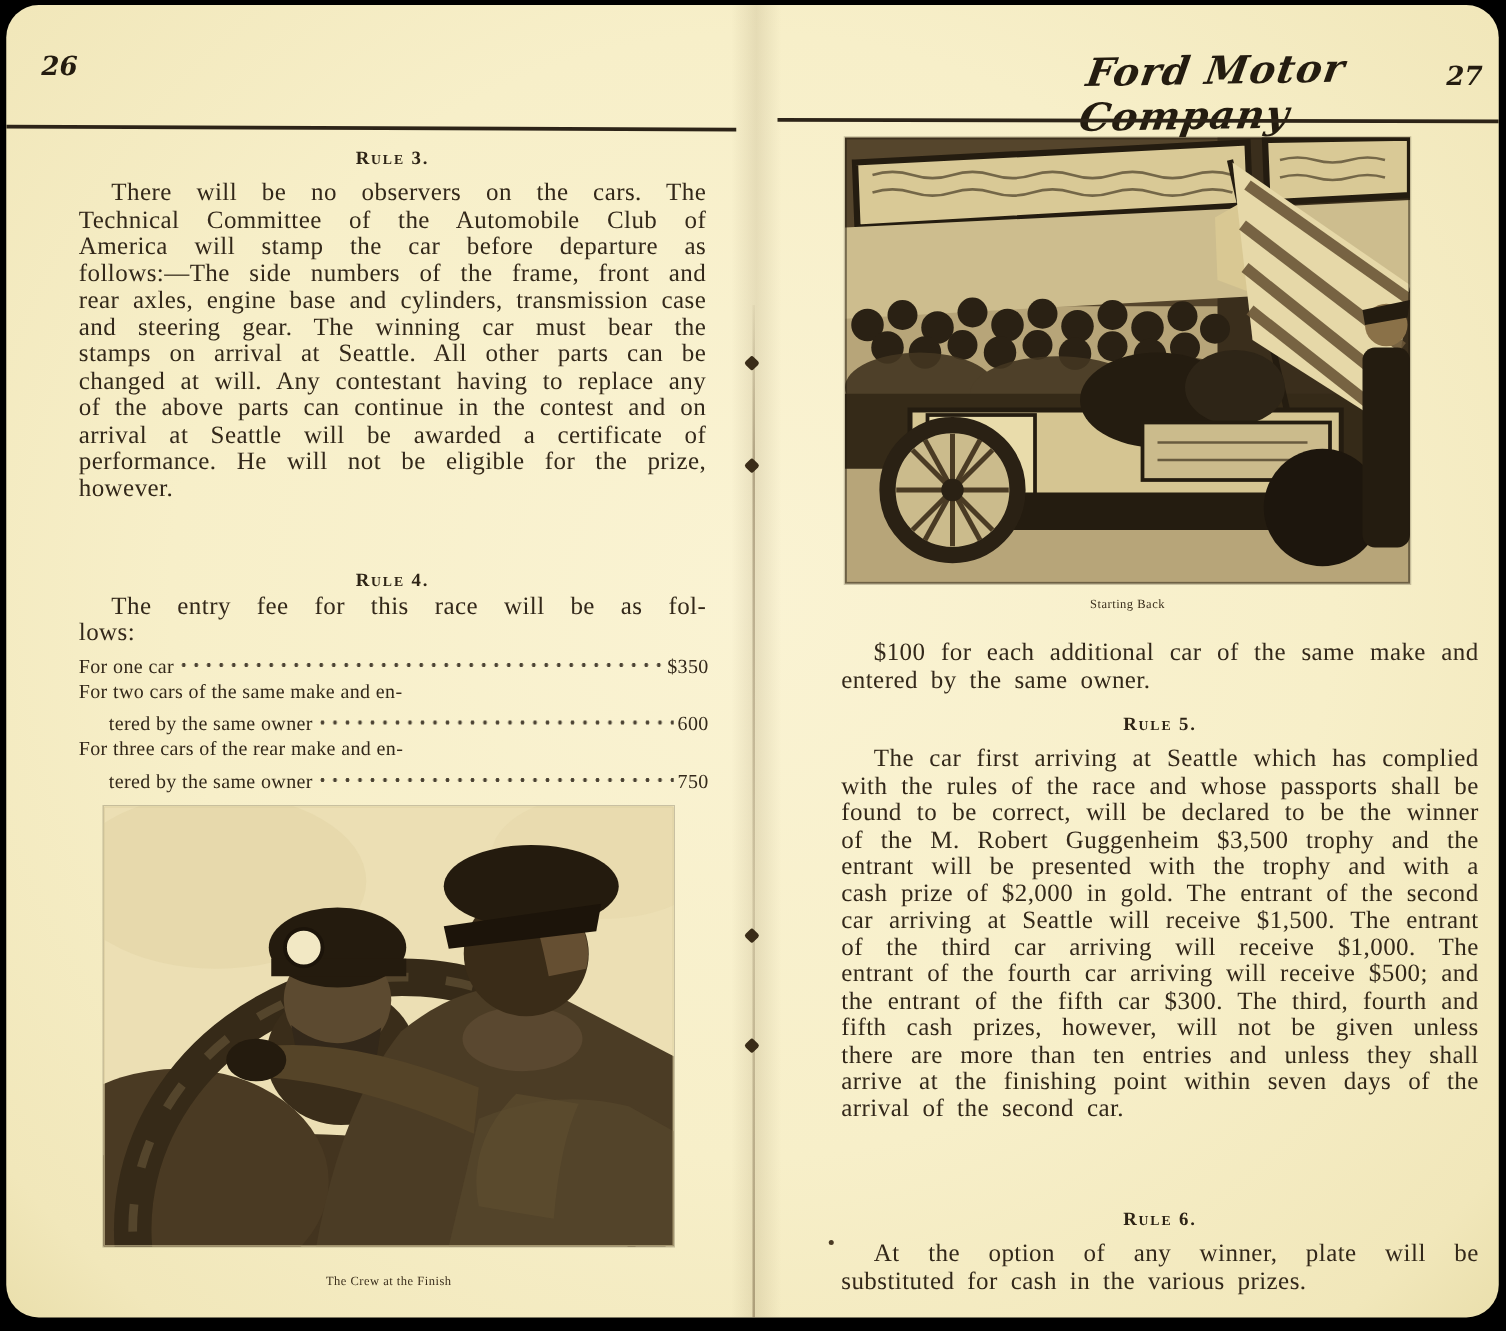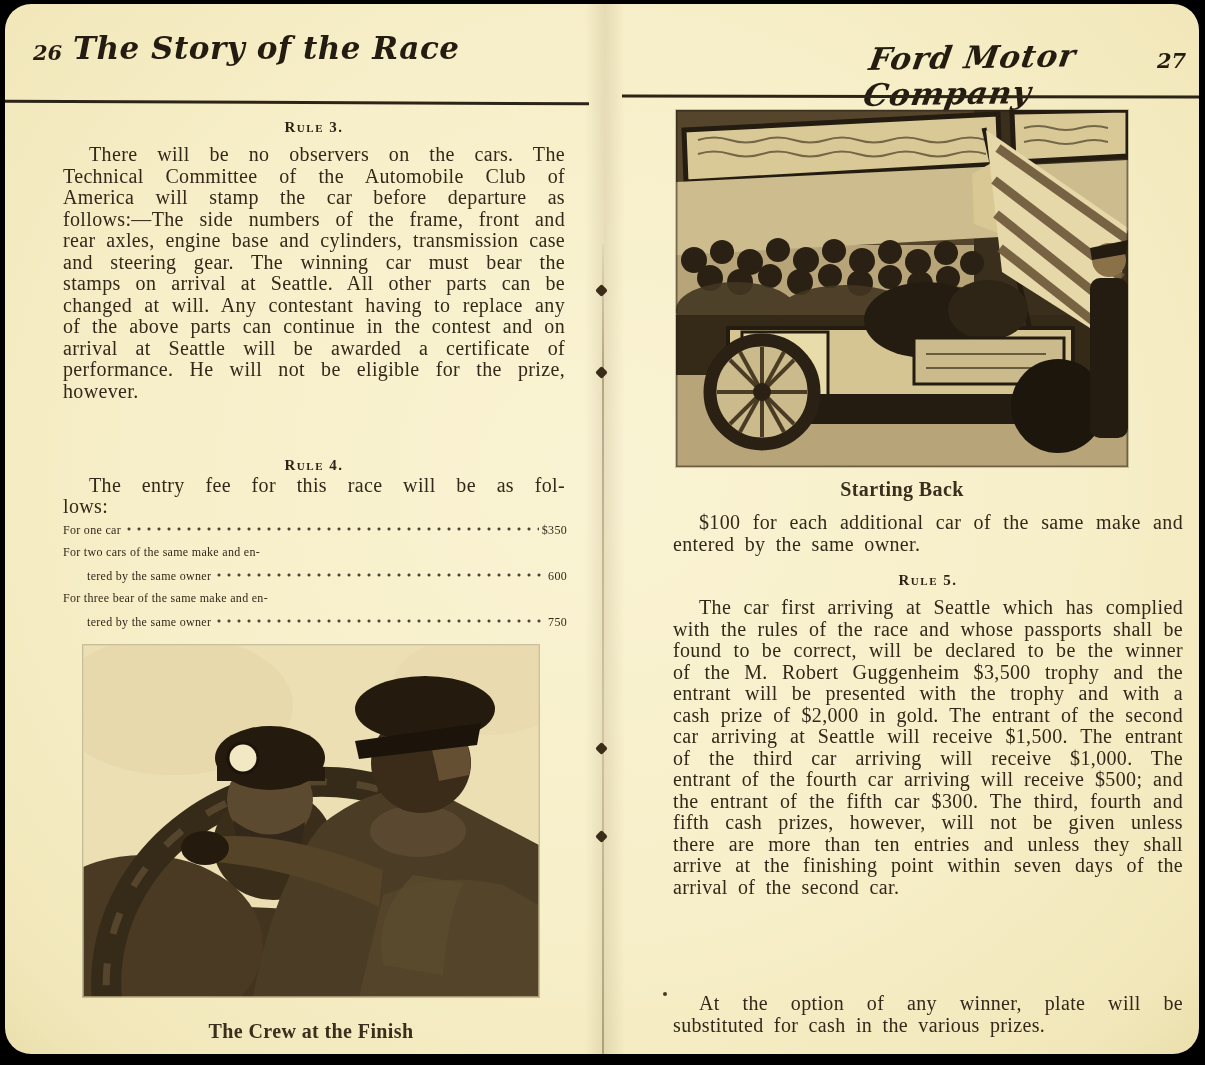"The Story of the Race" div.head-title-left { html: <div>The Story of the Race</div> -> none }
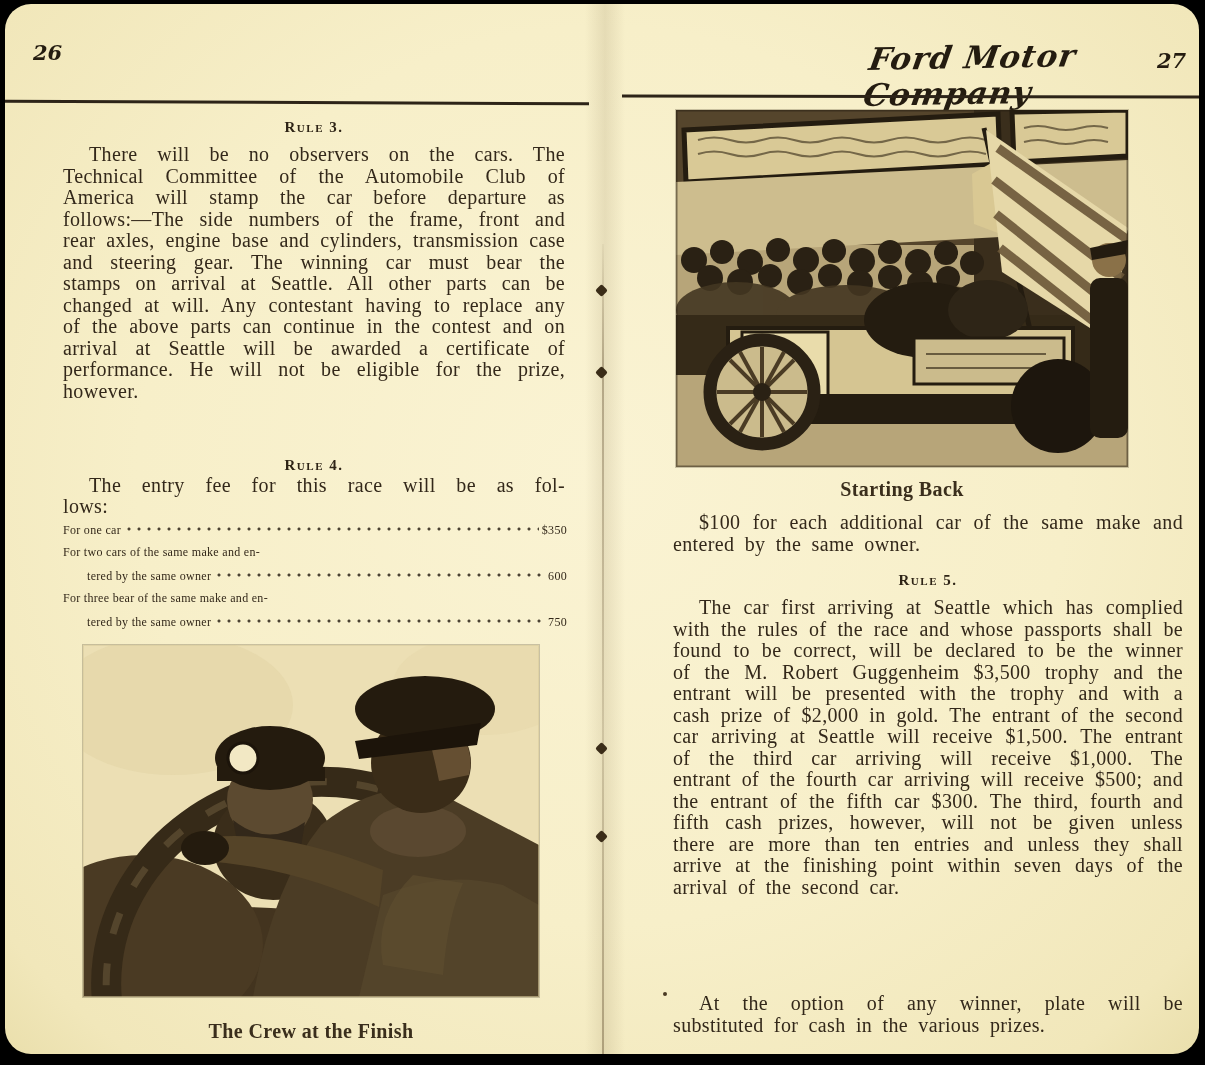"Starting Back" .caption { font-size: 20px -> 10px; font-weight: bold -> normal }
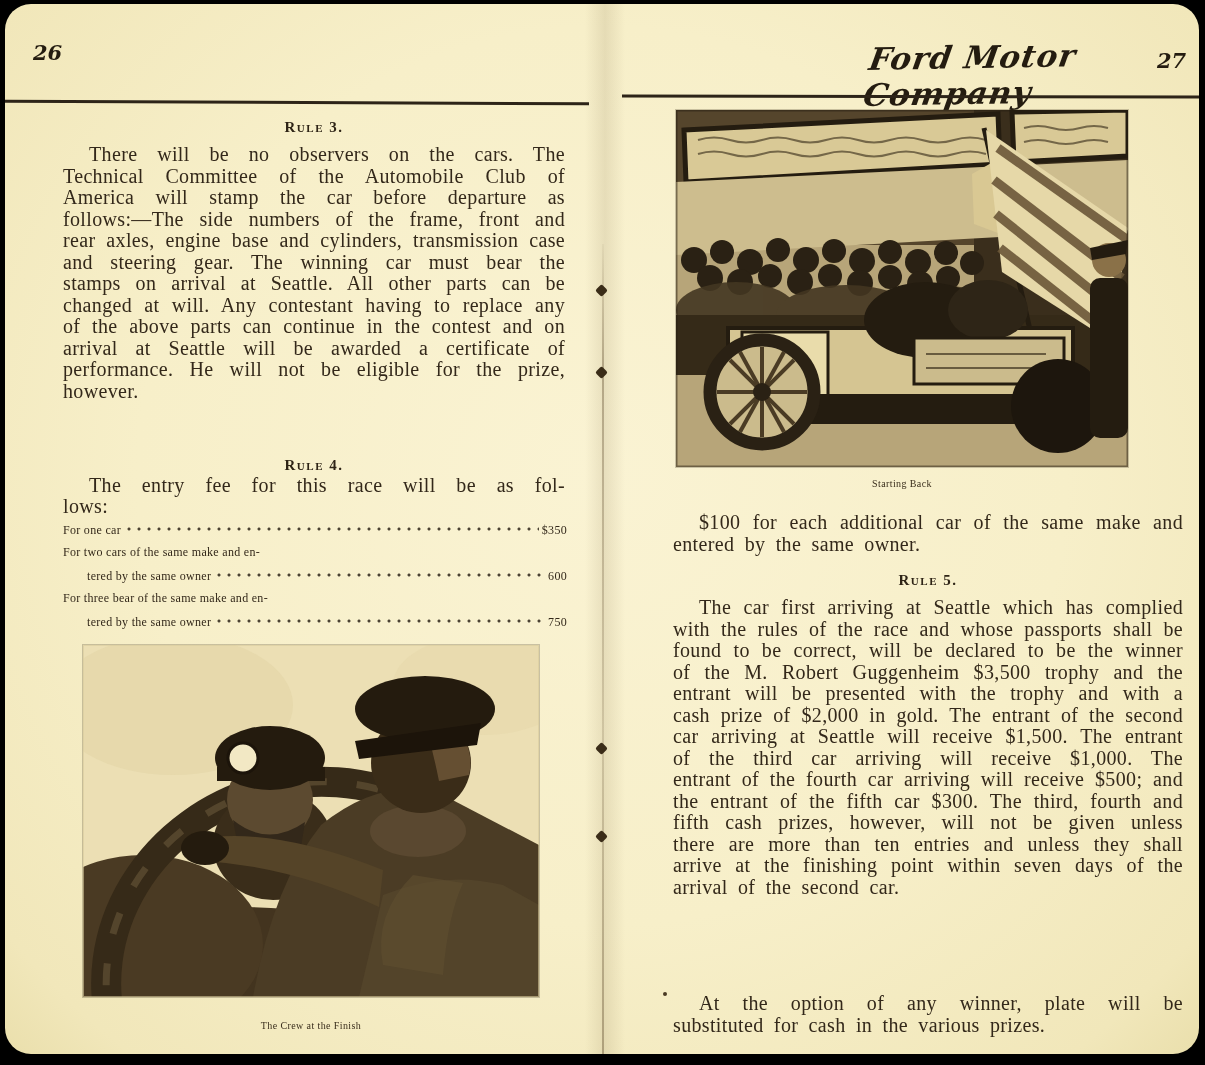"For one car" .fees { font-size: 12px -> 16px }
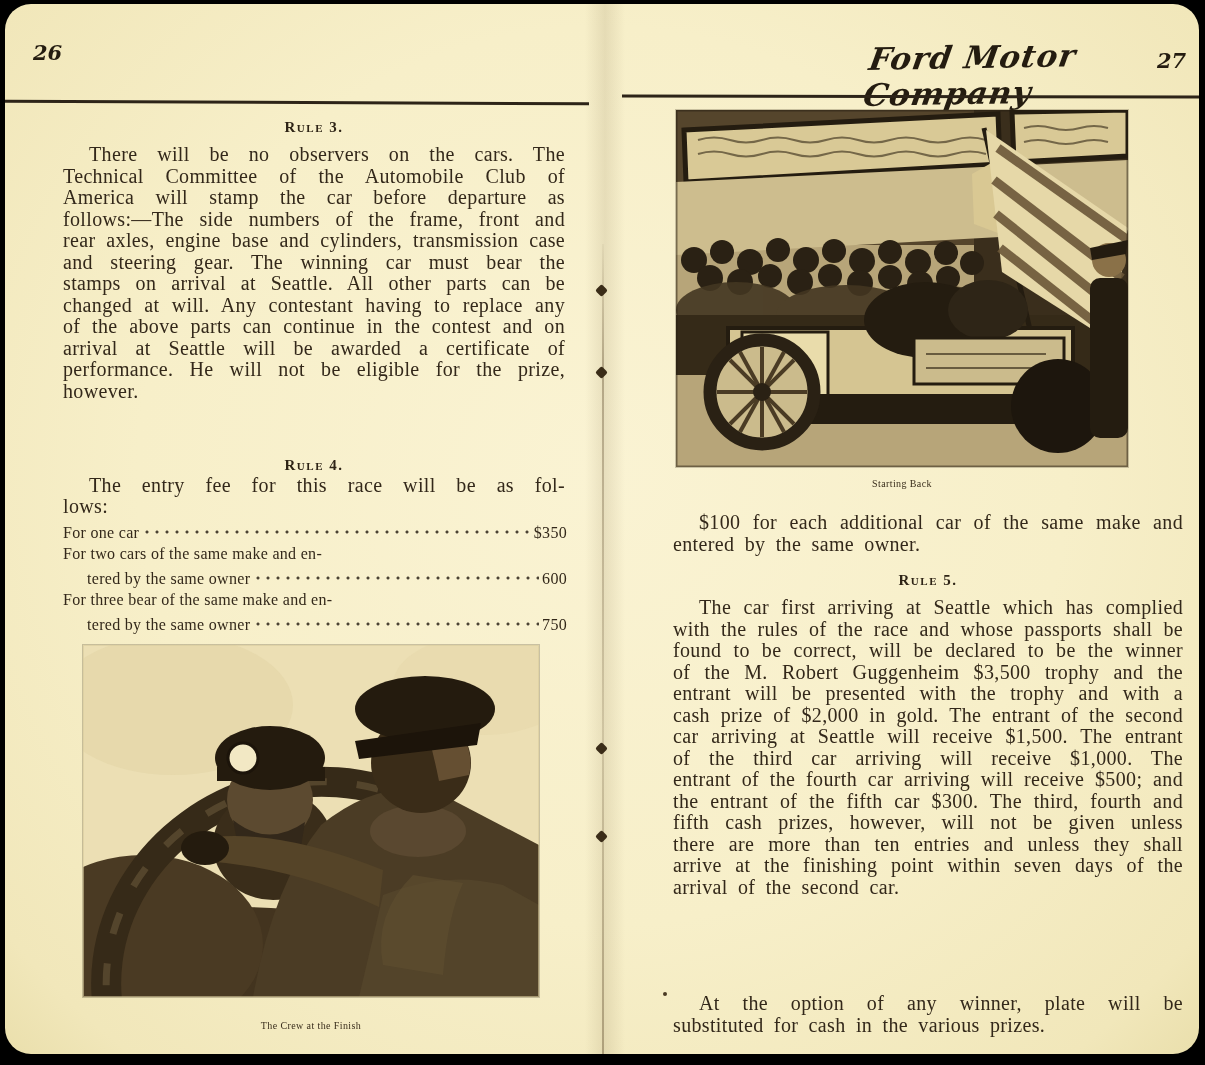"For three bear of the" span { text: bear of the same -> cars of the rear }
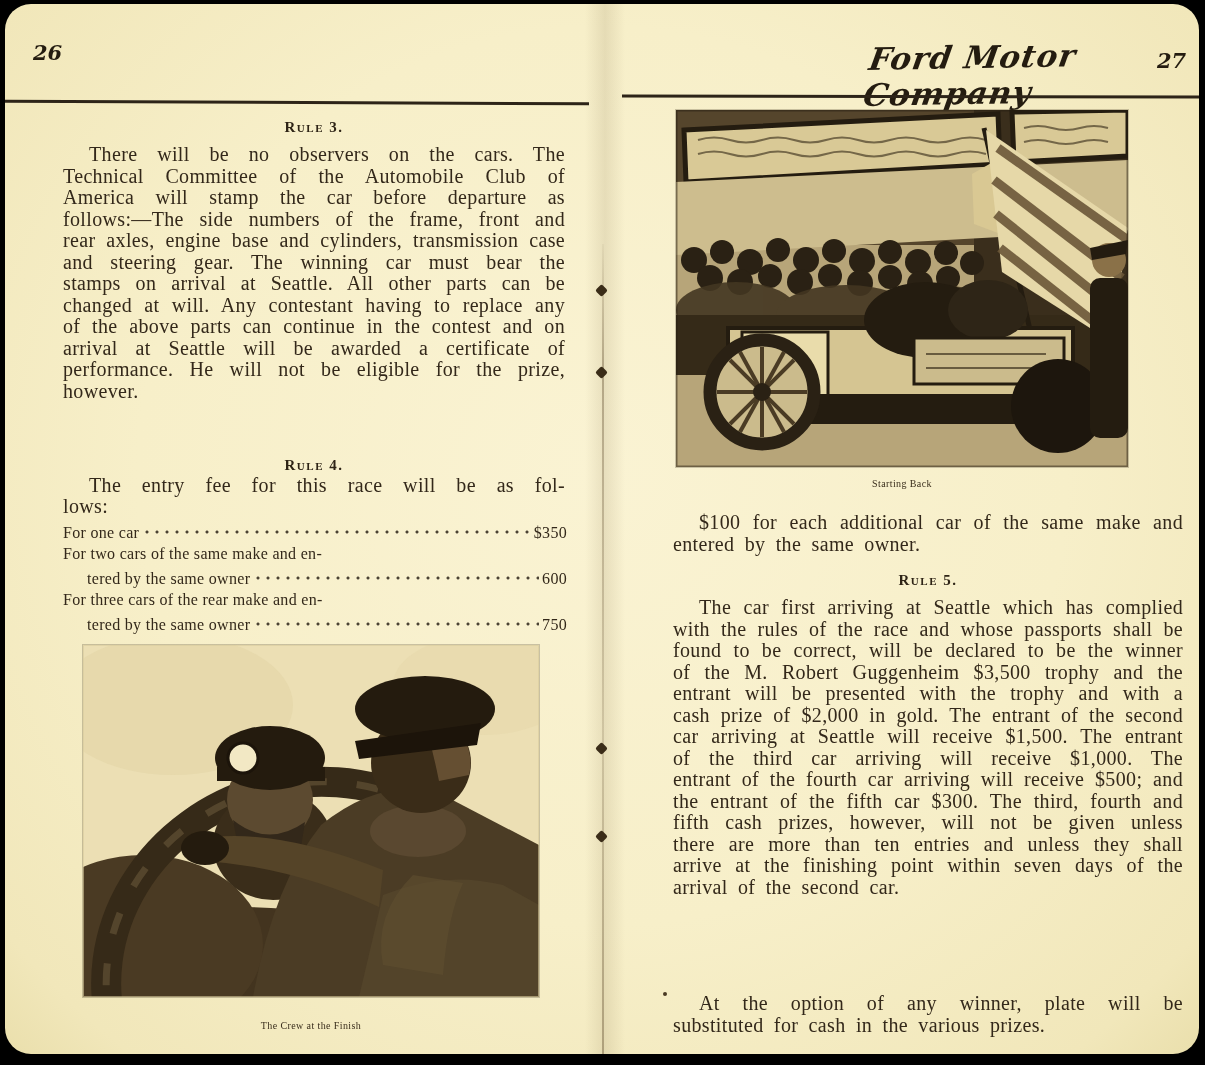"Rule 6." div.rule-head { html: none -> <div>Rule 6.</div> }
